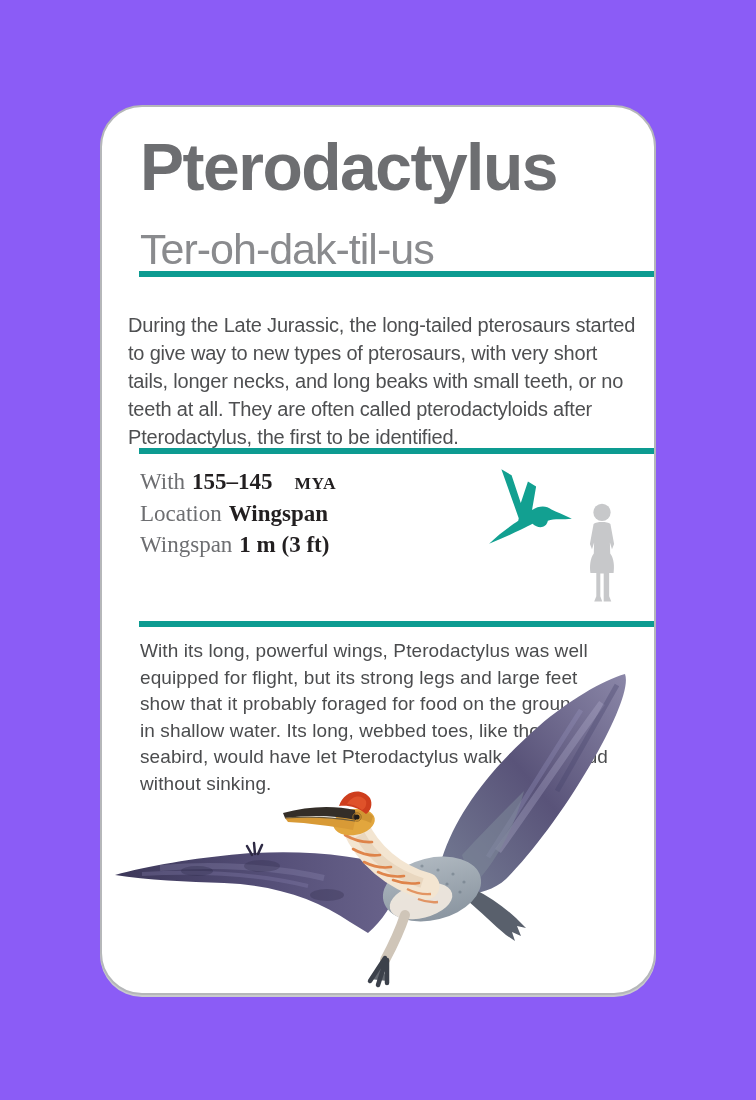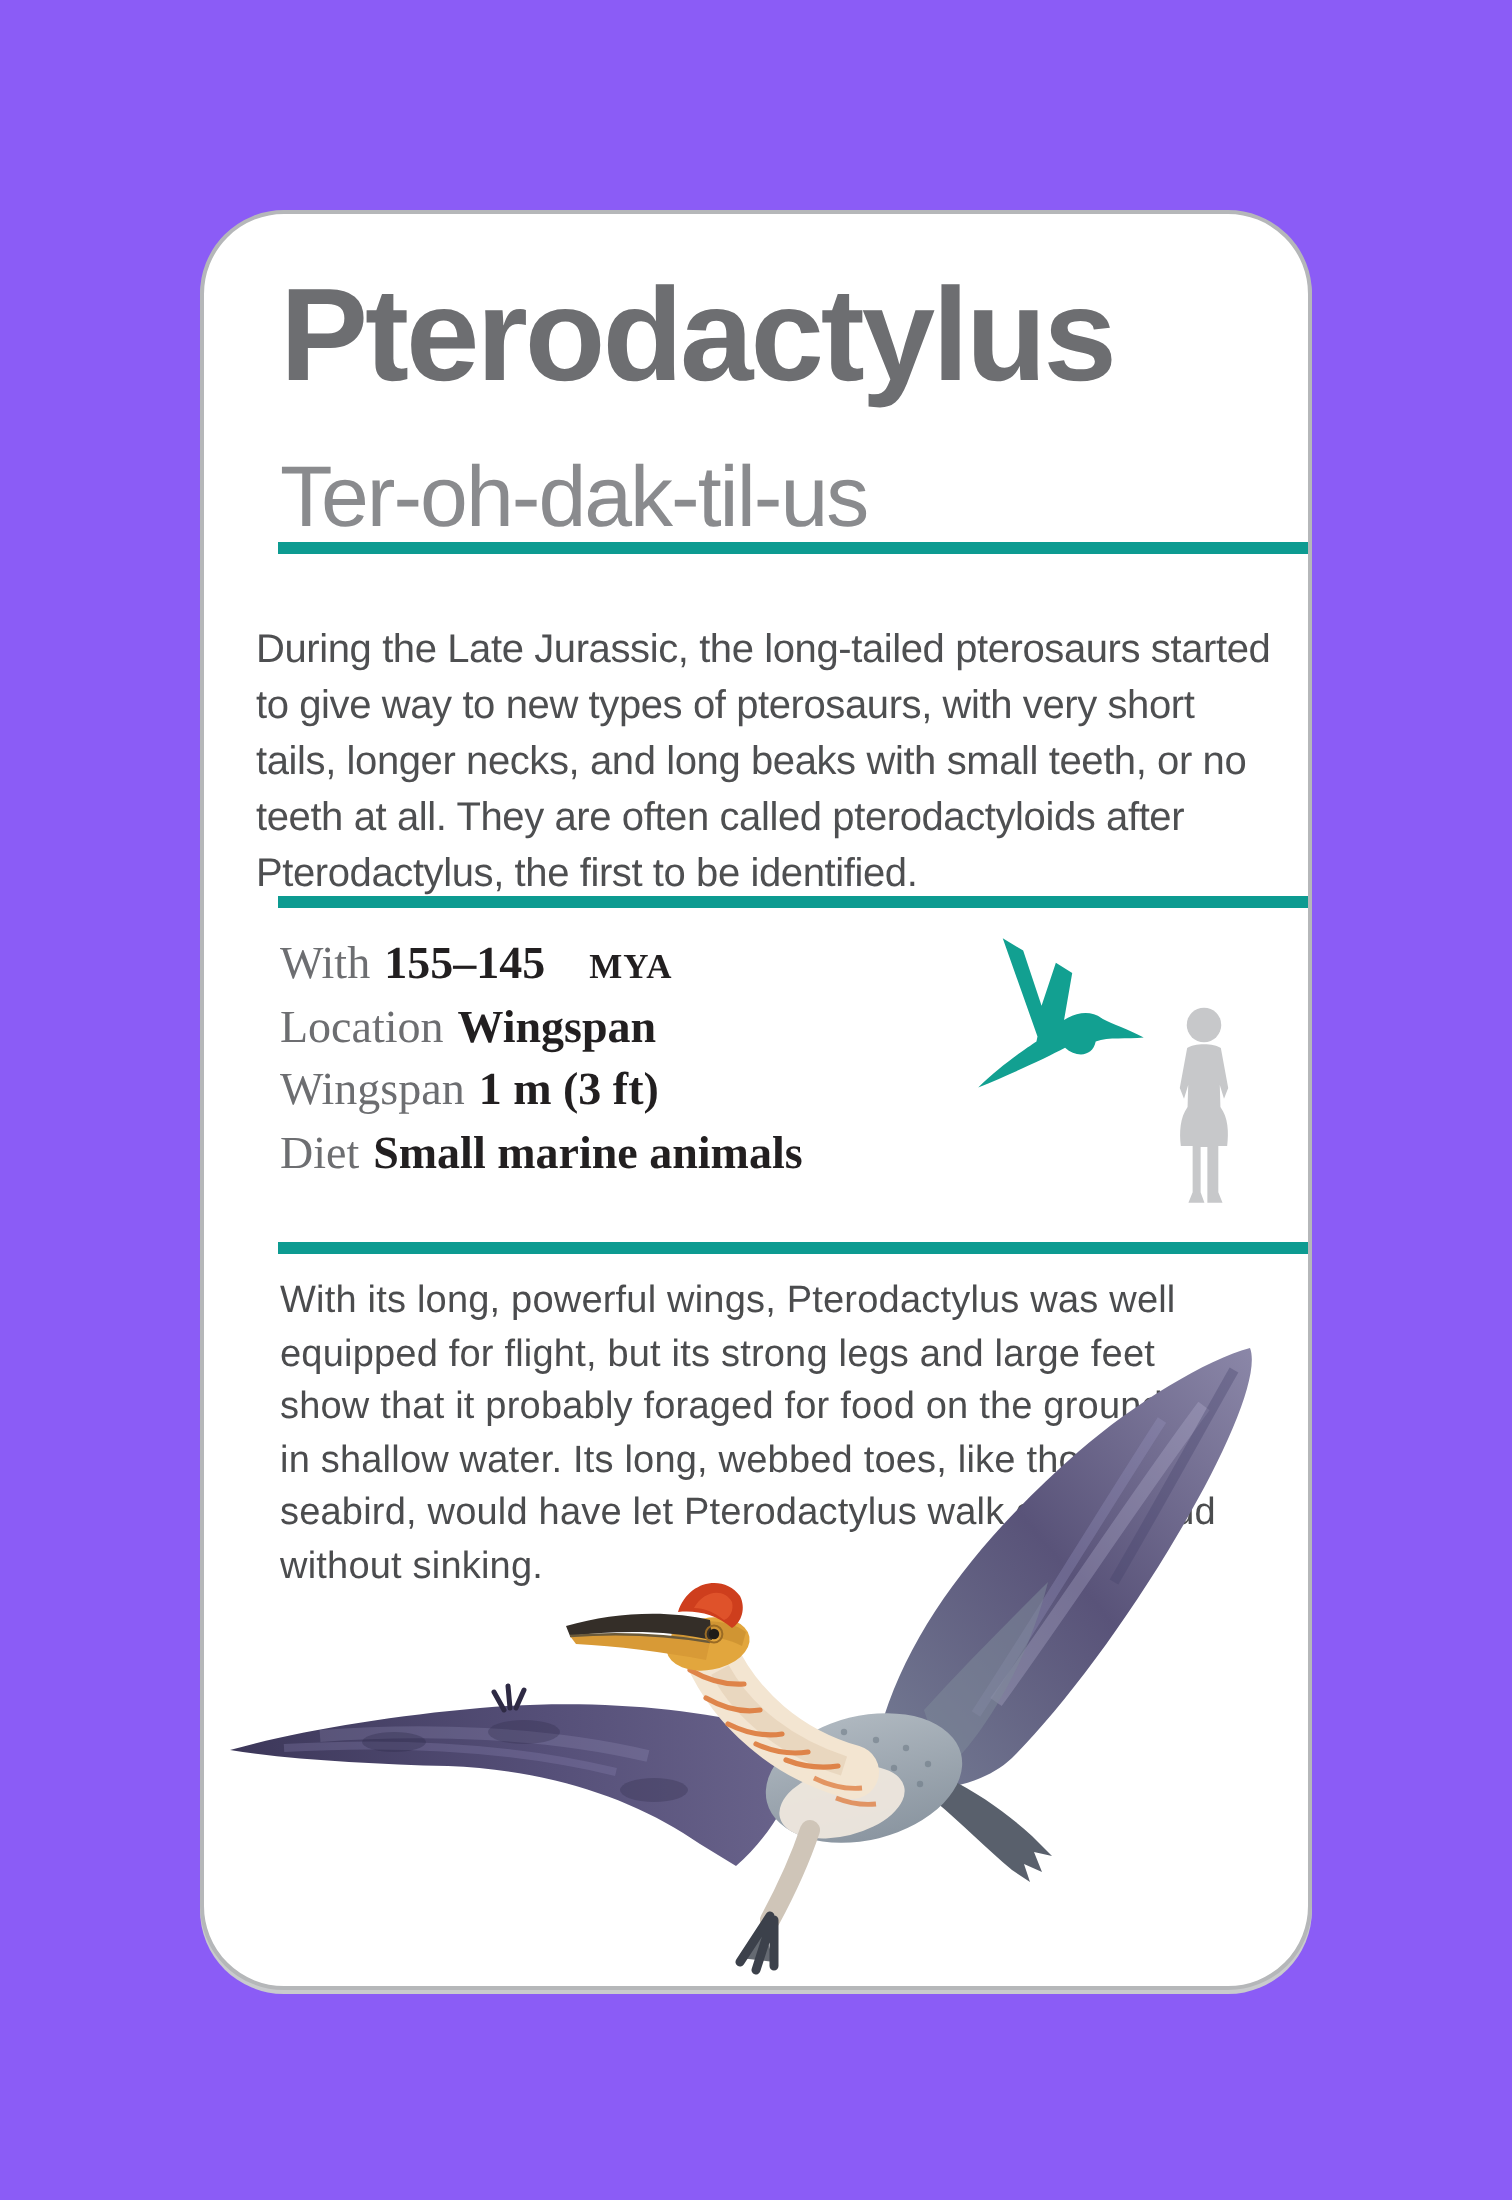"Diet Small marine animals" div.fact-row { html: <div><span>Diet</span><span>Small marine animals</span><span></span></div> -> none }
